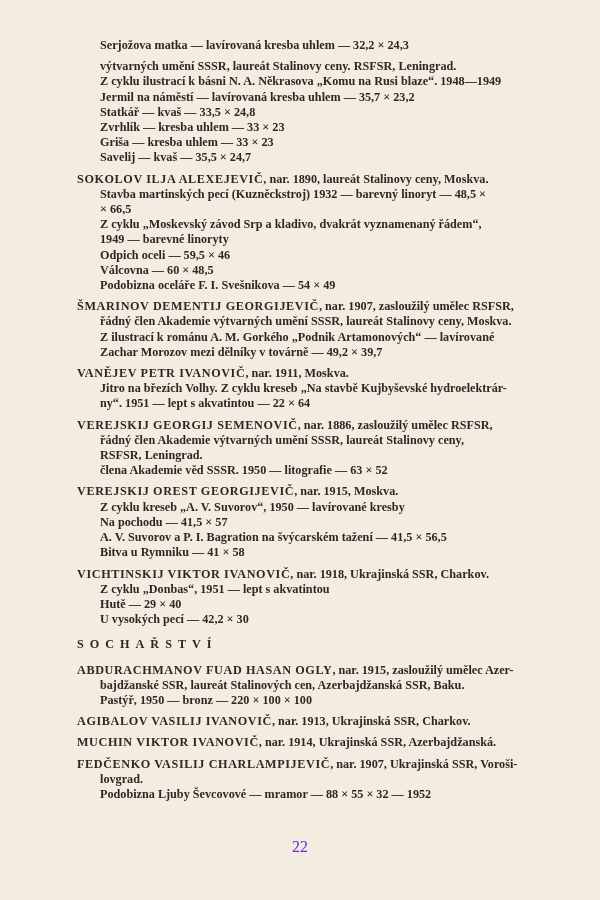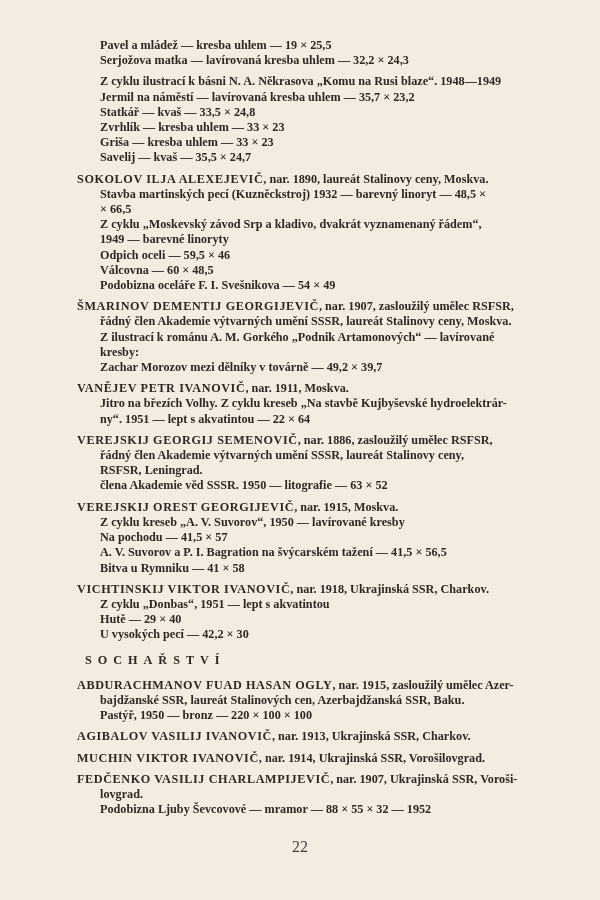"Pavel a mládež — kresba" div.line { html: <div>Pavel a mládež — kresba uhlem — 19 × 25,5</div> -> none }
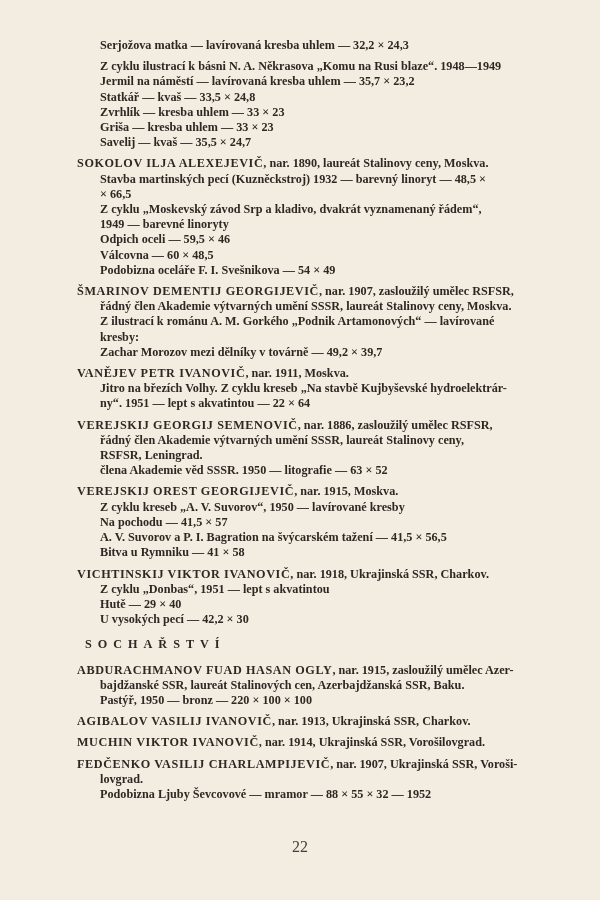"výtvarných umění SSSR, laureát Stalinovy" div.cont { html: none -> <div>výtvarných umění SSSR, laureát Stalinovy ceny. RSFSR, Leningrad.</div> }
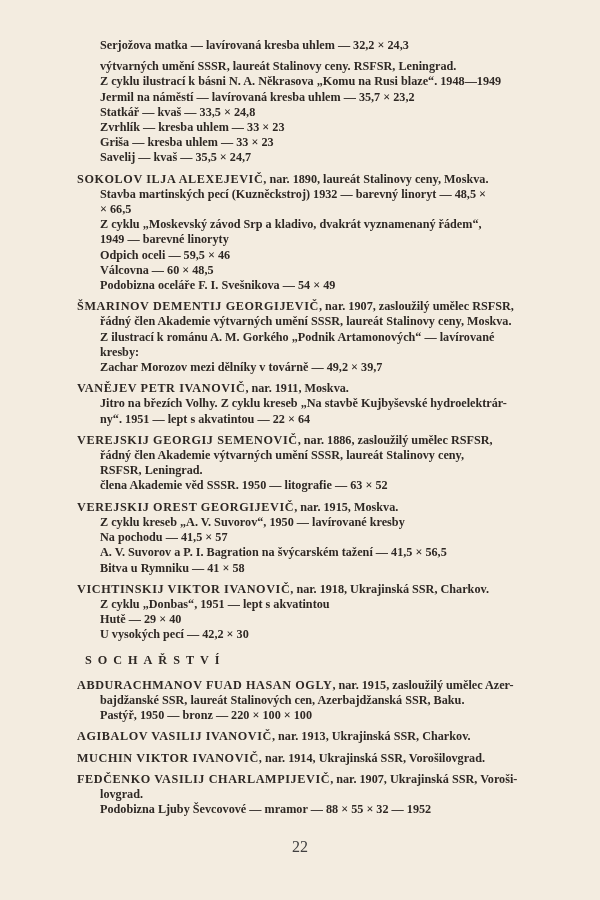"kresby:" div.sub { html: <div>kresby:</div> -> none }
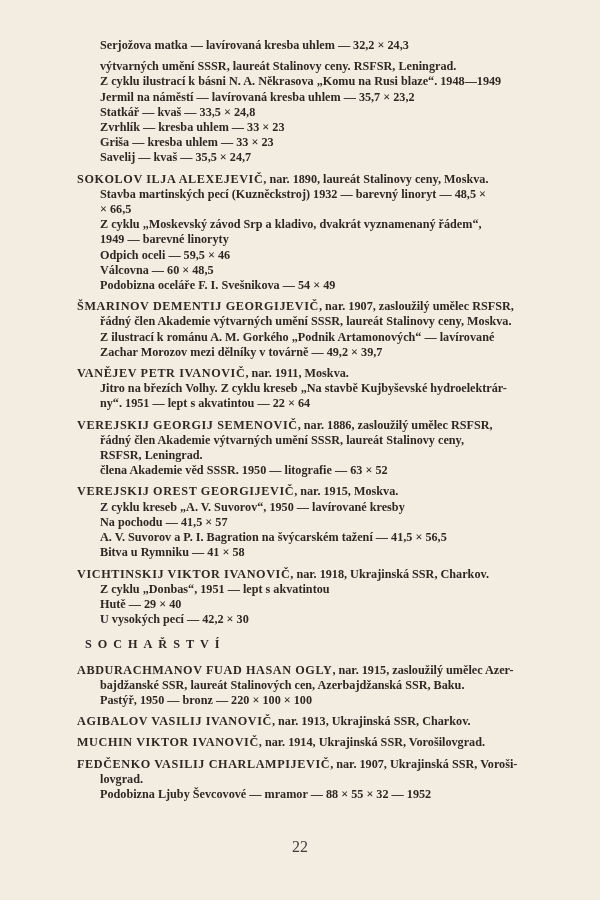"SOCHAŘSTVÍ" .section { margin: 10px 0 10px 8px -> 10px 0 10px 0 }
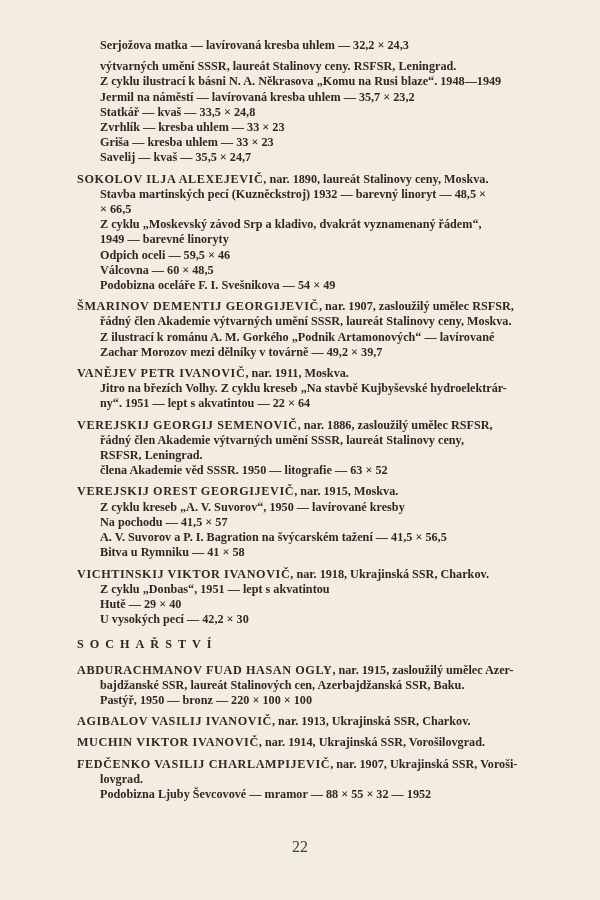", nar. 1914, Ukrajinská SSR," span { text: Vorošilovgrad -> Azerbajdžanská }
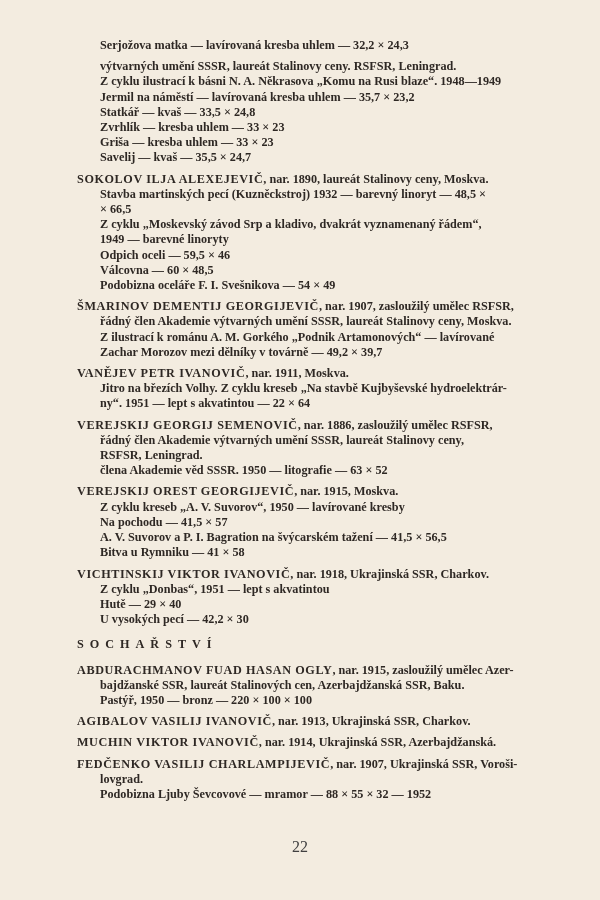"22" .pagenum { color: #404040 -> #6d28d9 }
